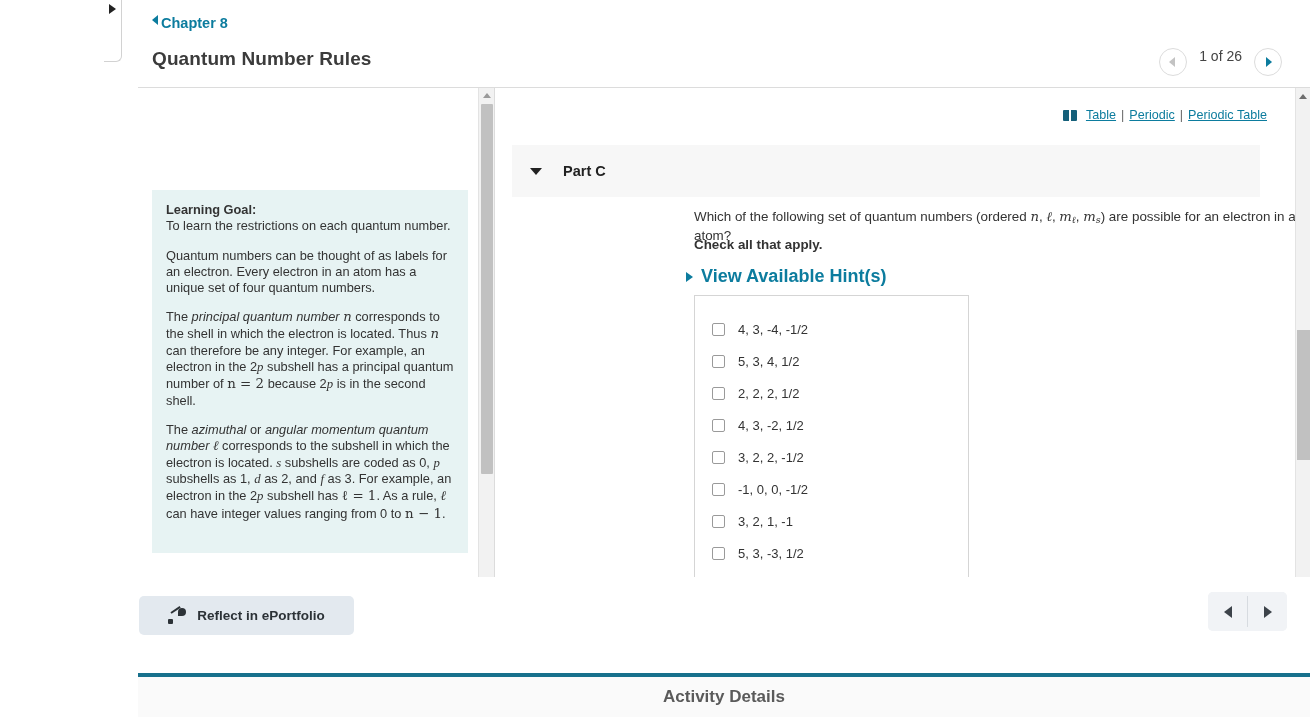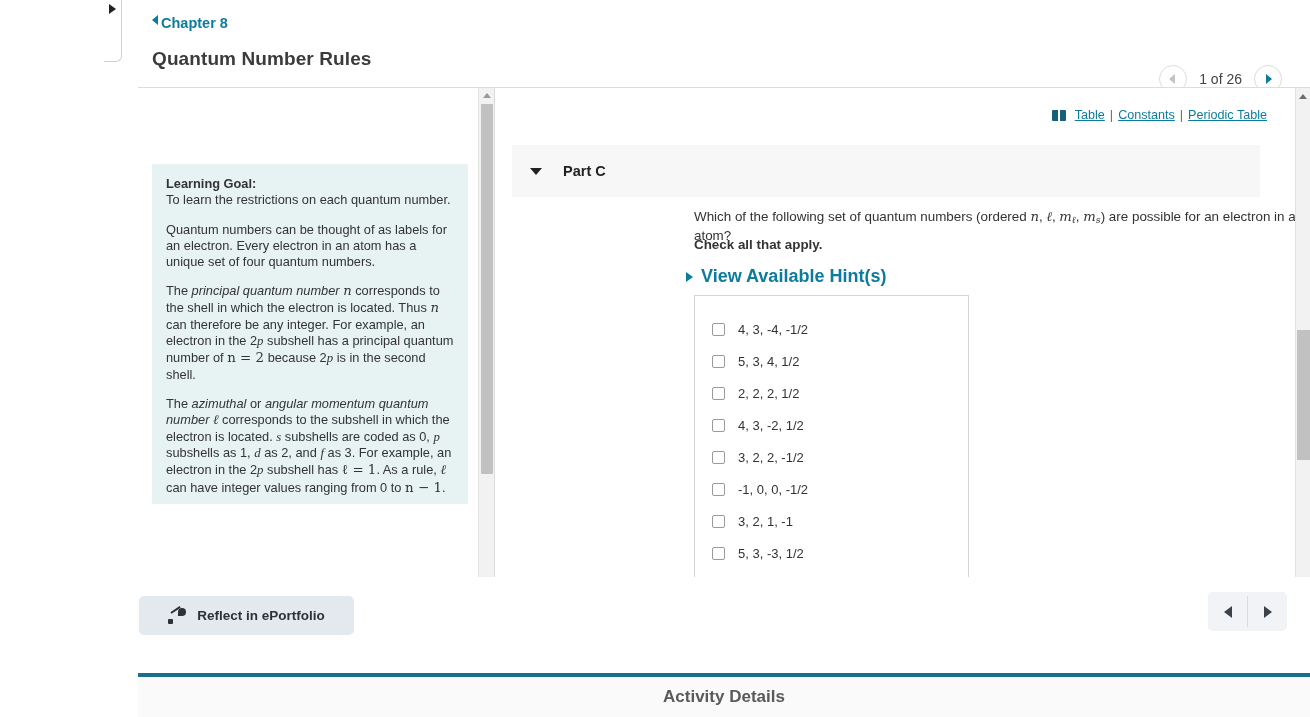"1 of 26" .pager { align-items: center -> none; margin-top: 17px -> none }
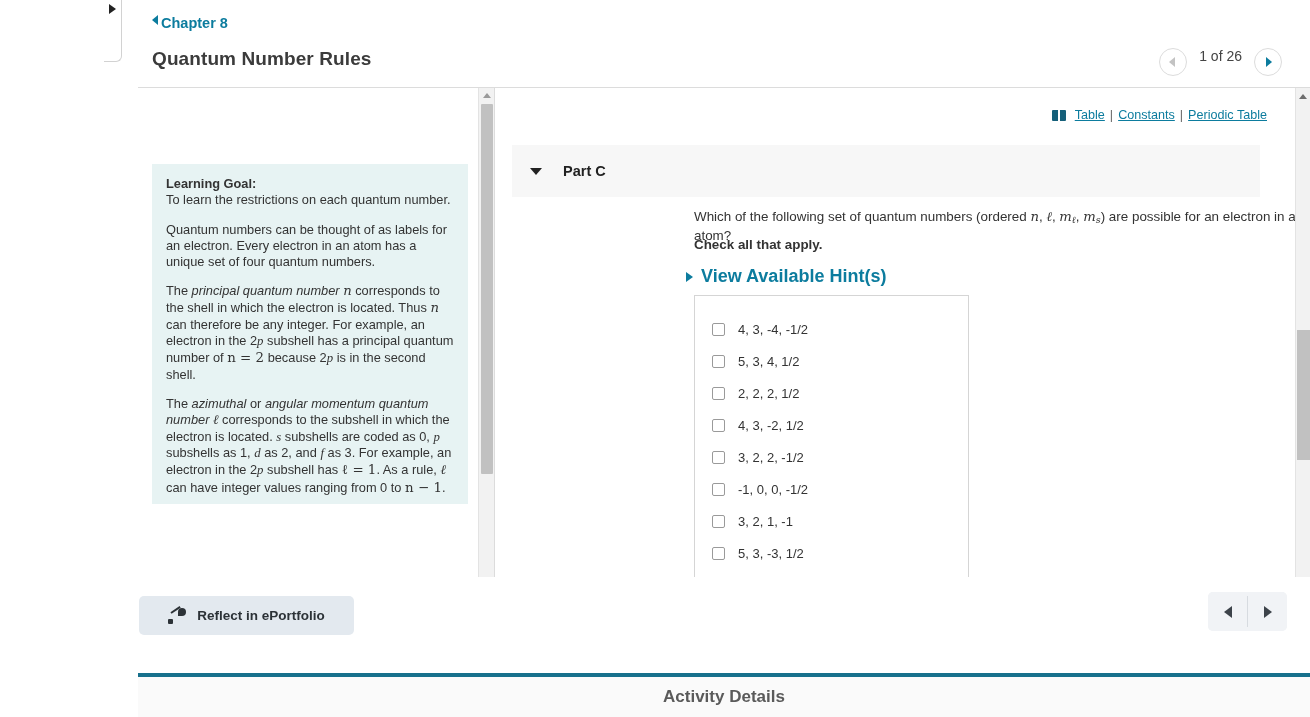"Constants" a { text: Constants -> Periodic }
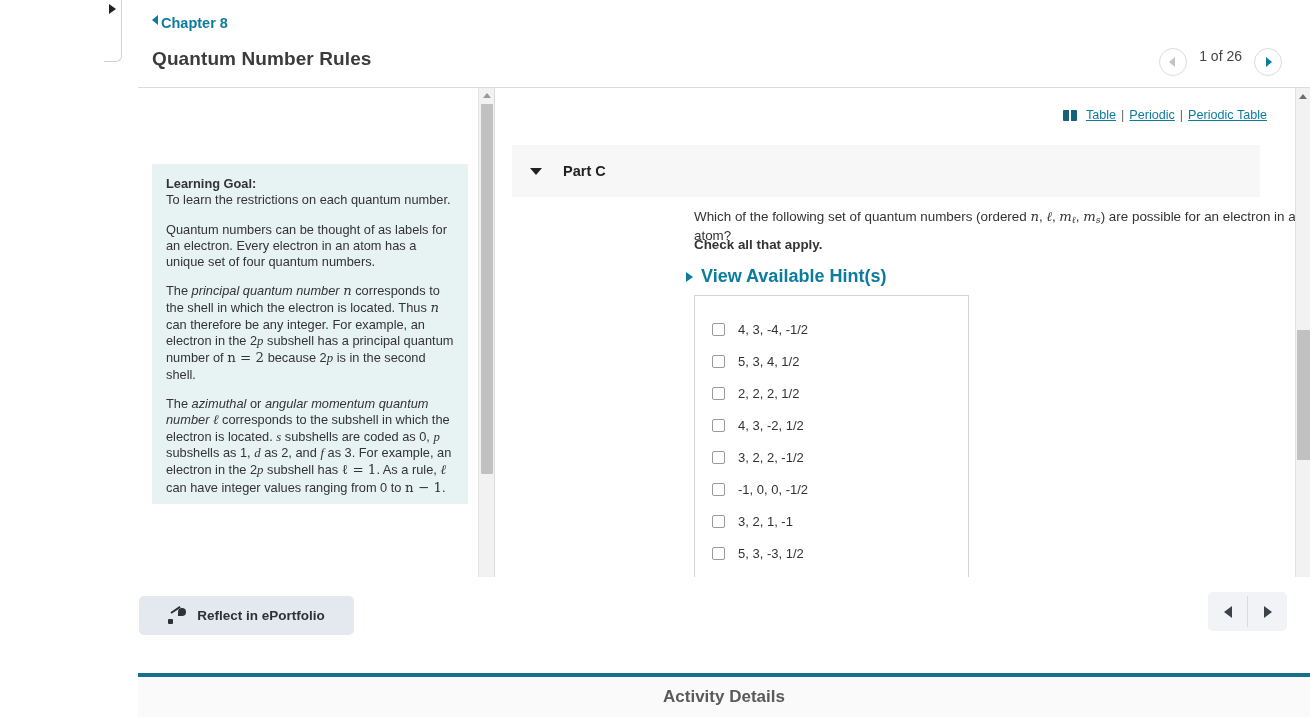"Learning Goal:" .goal-box { margin-top: 76px -> 102px; padding: 12px 14px 8px 14px -> 12px 14px 31px 14px }
